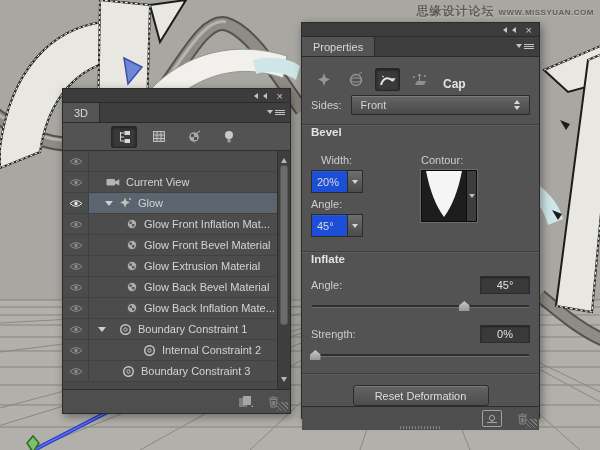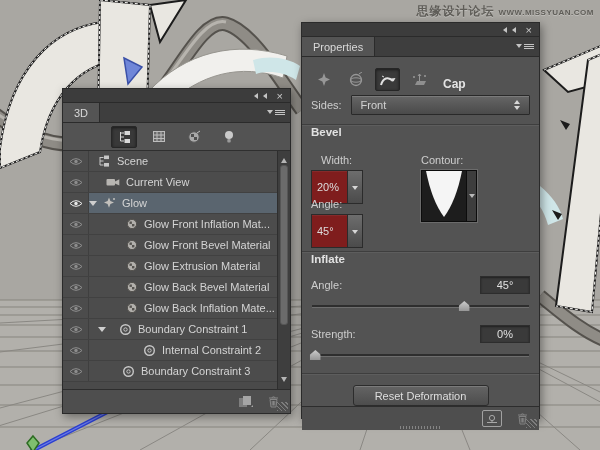"Scene" div.trc { html: <div> <span> <svg> <g> <path></path> </g> <g> <rect></rect> <rect></rect> </g> </svg> </span> <span>Scene</span> </div> -> none }
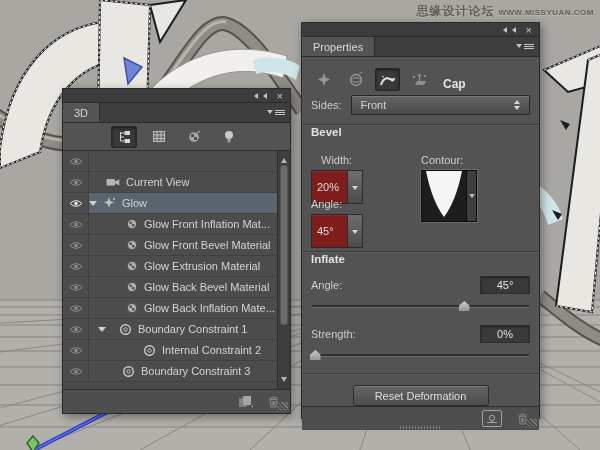"20%" .combo { background: #7f1d1d -> #1d4ed8; height: 34px -> 23px }
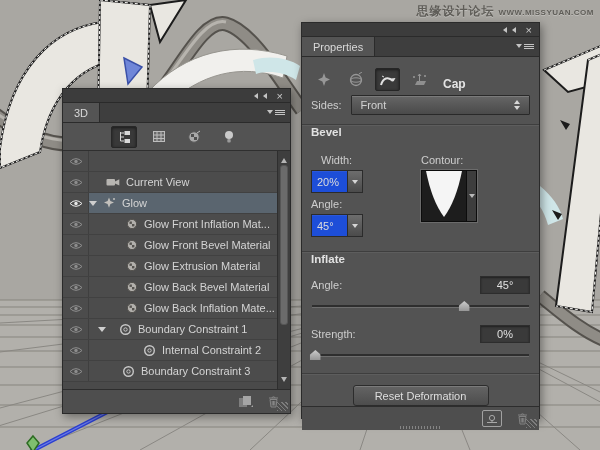"Glow" div.trc { padding-left: 0 -> 16px }
